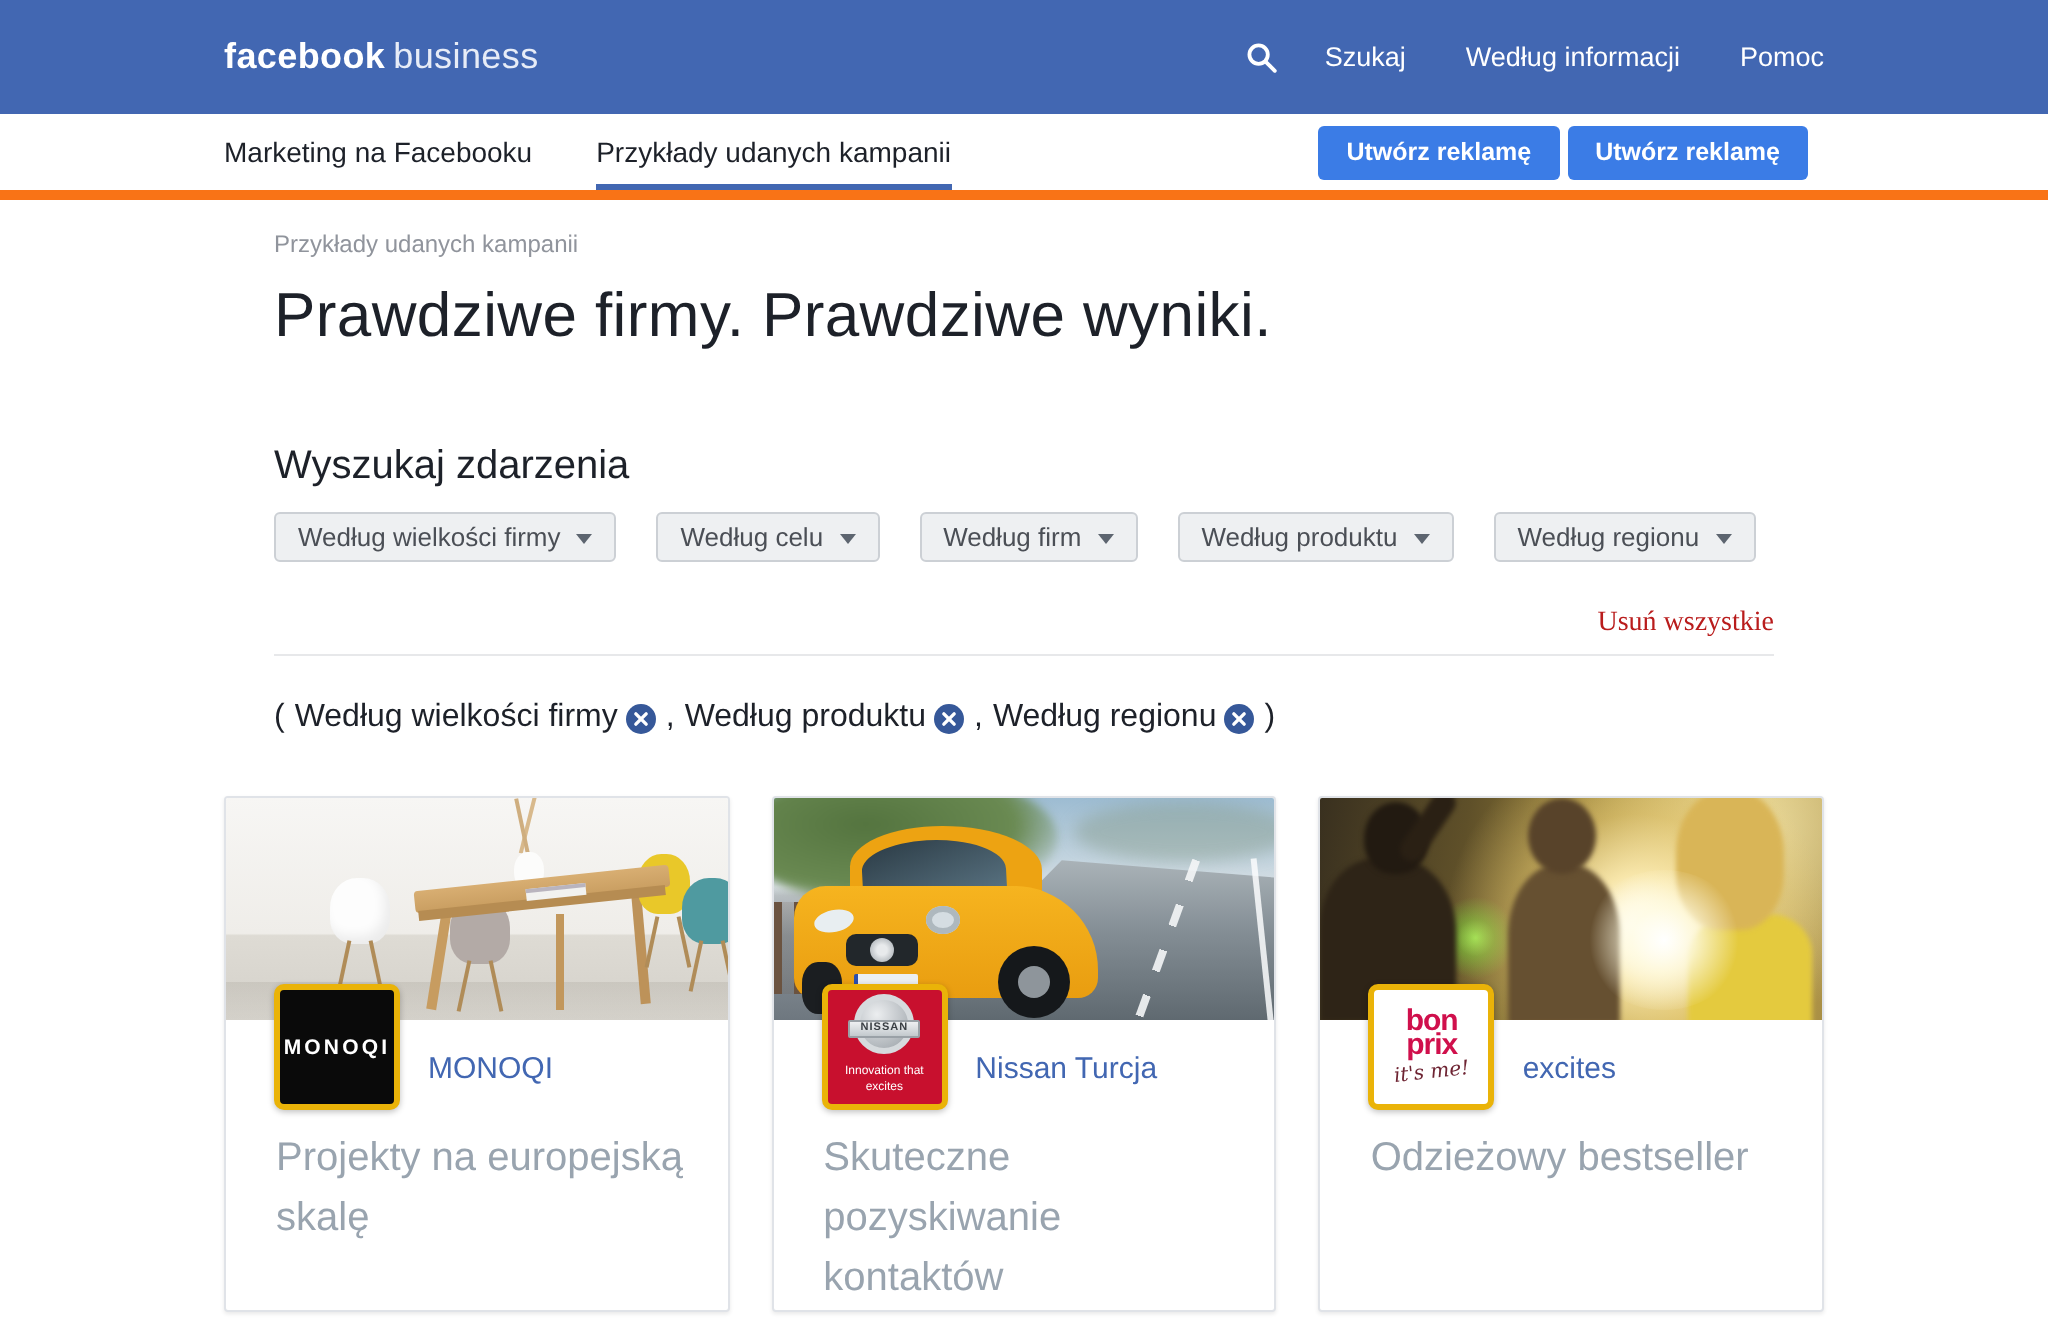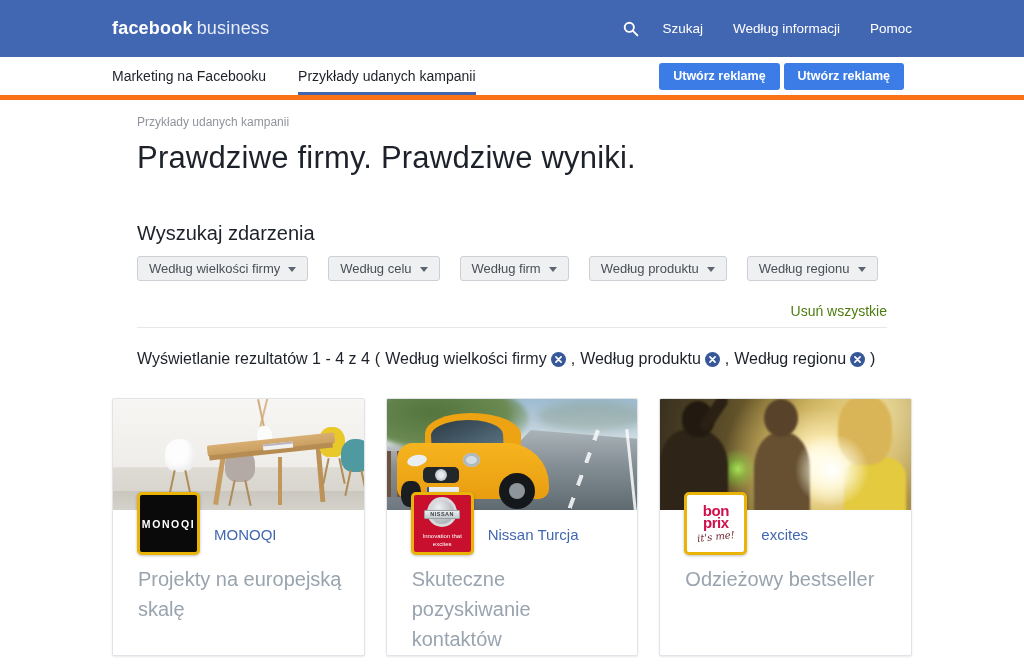"Usuń wszystkie" .link { color: #4d7c0f -> #b91c1c; font-family: none -> Liberation Serif, serif }
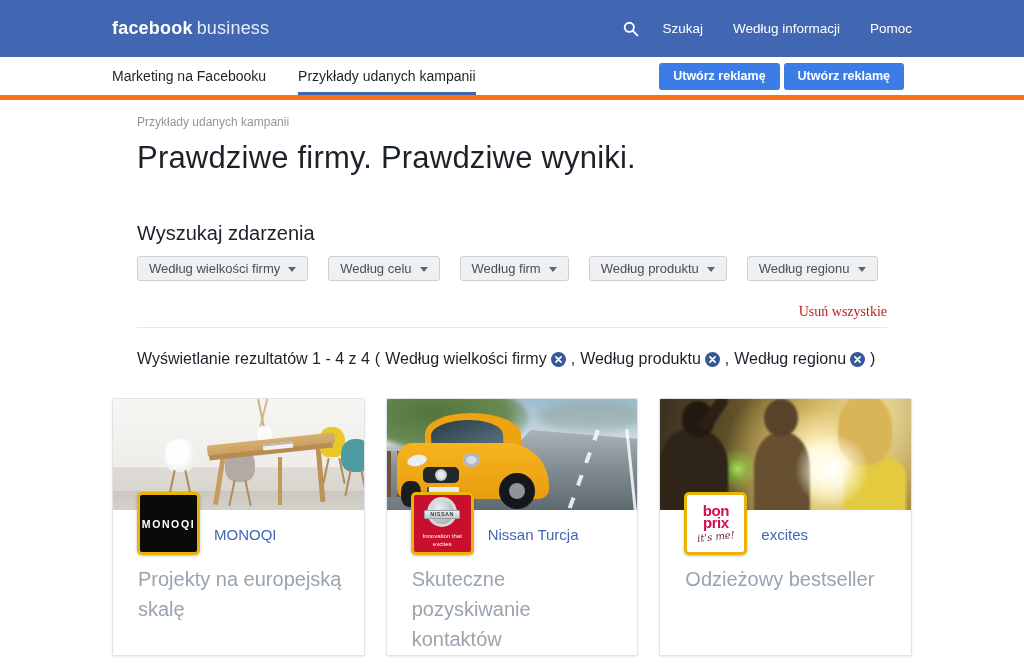"Wyświetlanie rezultatów 1 - 4" span { html: <span>Wyświetlanie rezultatów 1 - 4 z 4</span> -> none }
